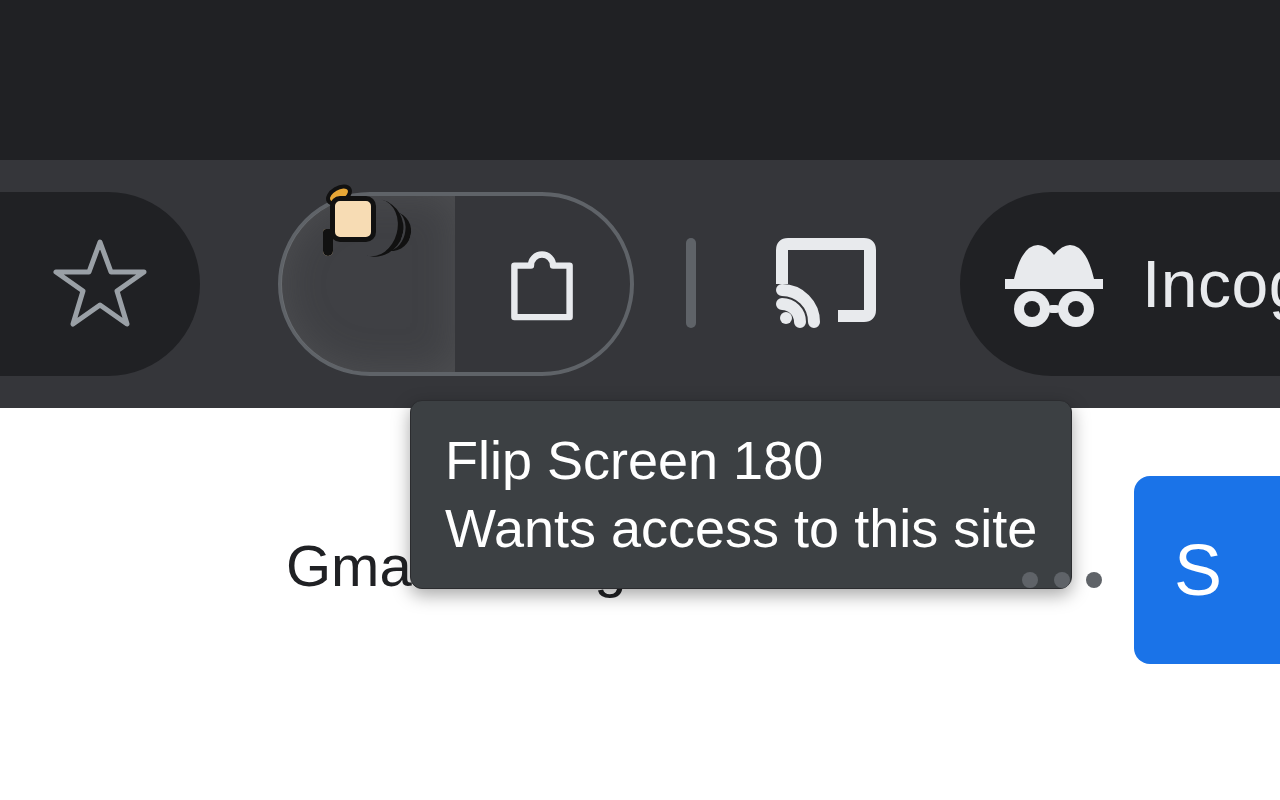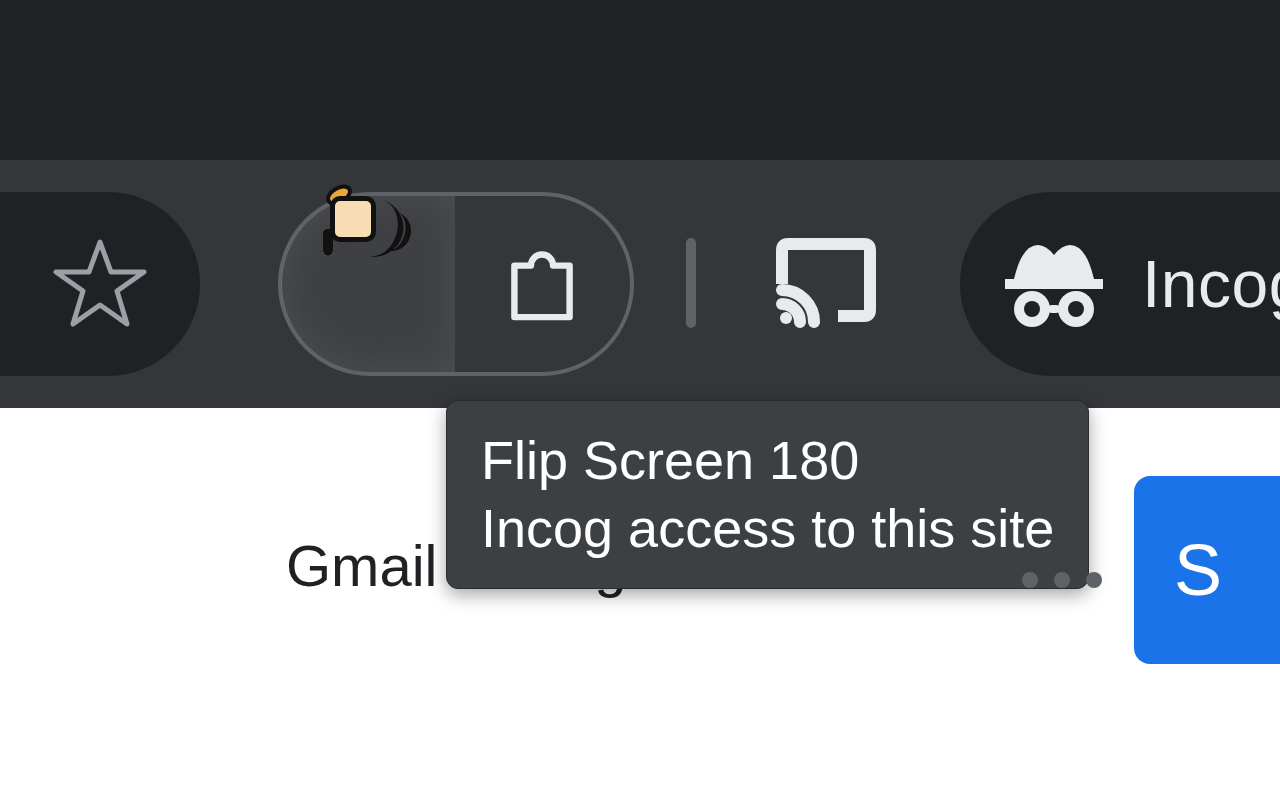"Flip Screen 180" .tooltip { margin-left: 36px -> none }
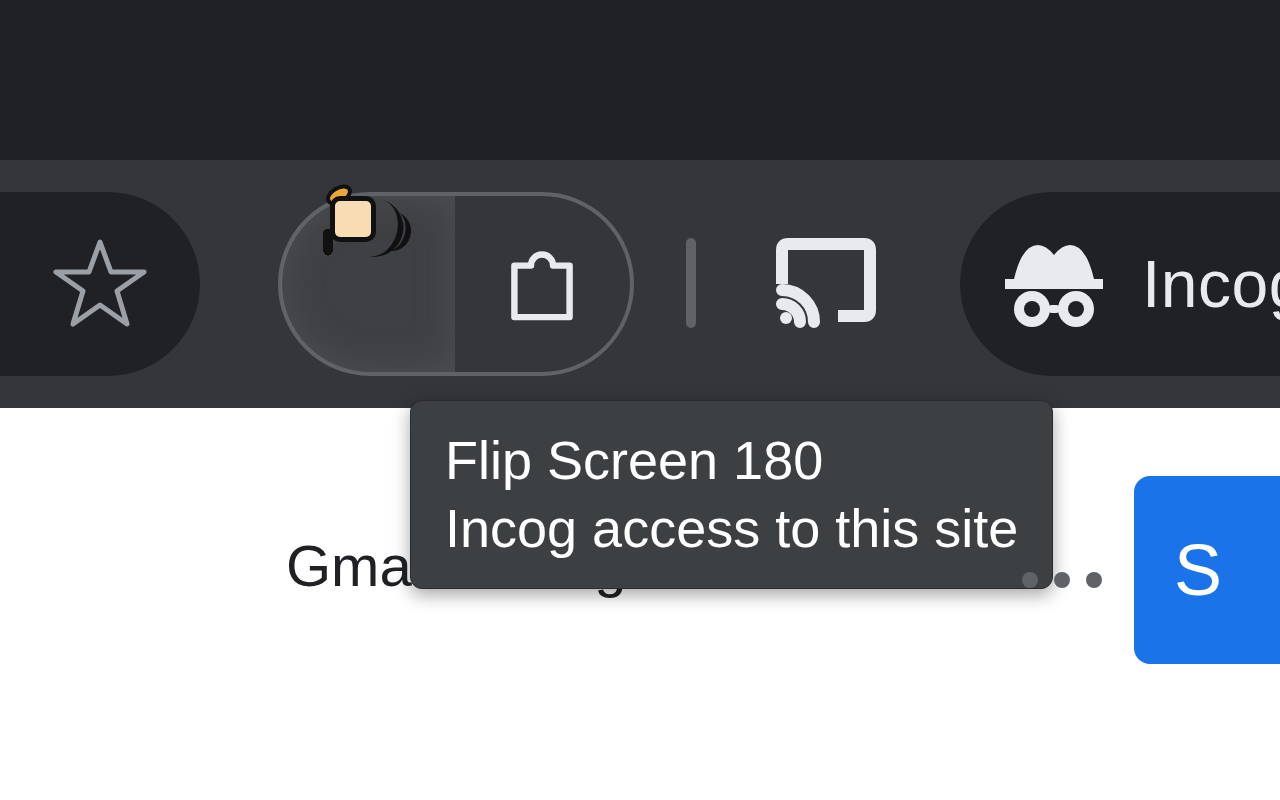"Incog access to this site" div.t-sub { text: Incog -> Wants }
